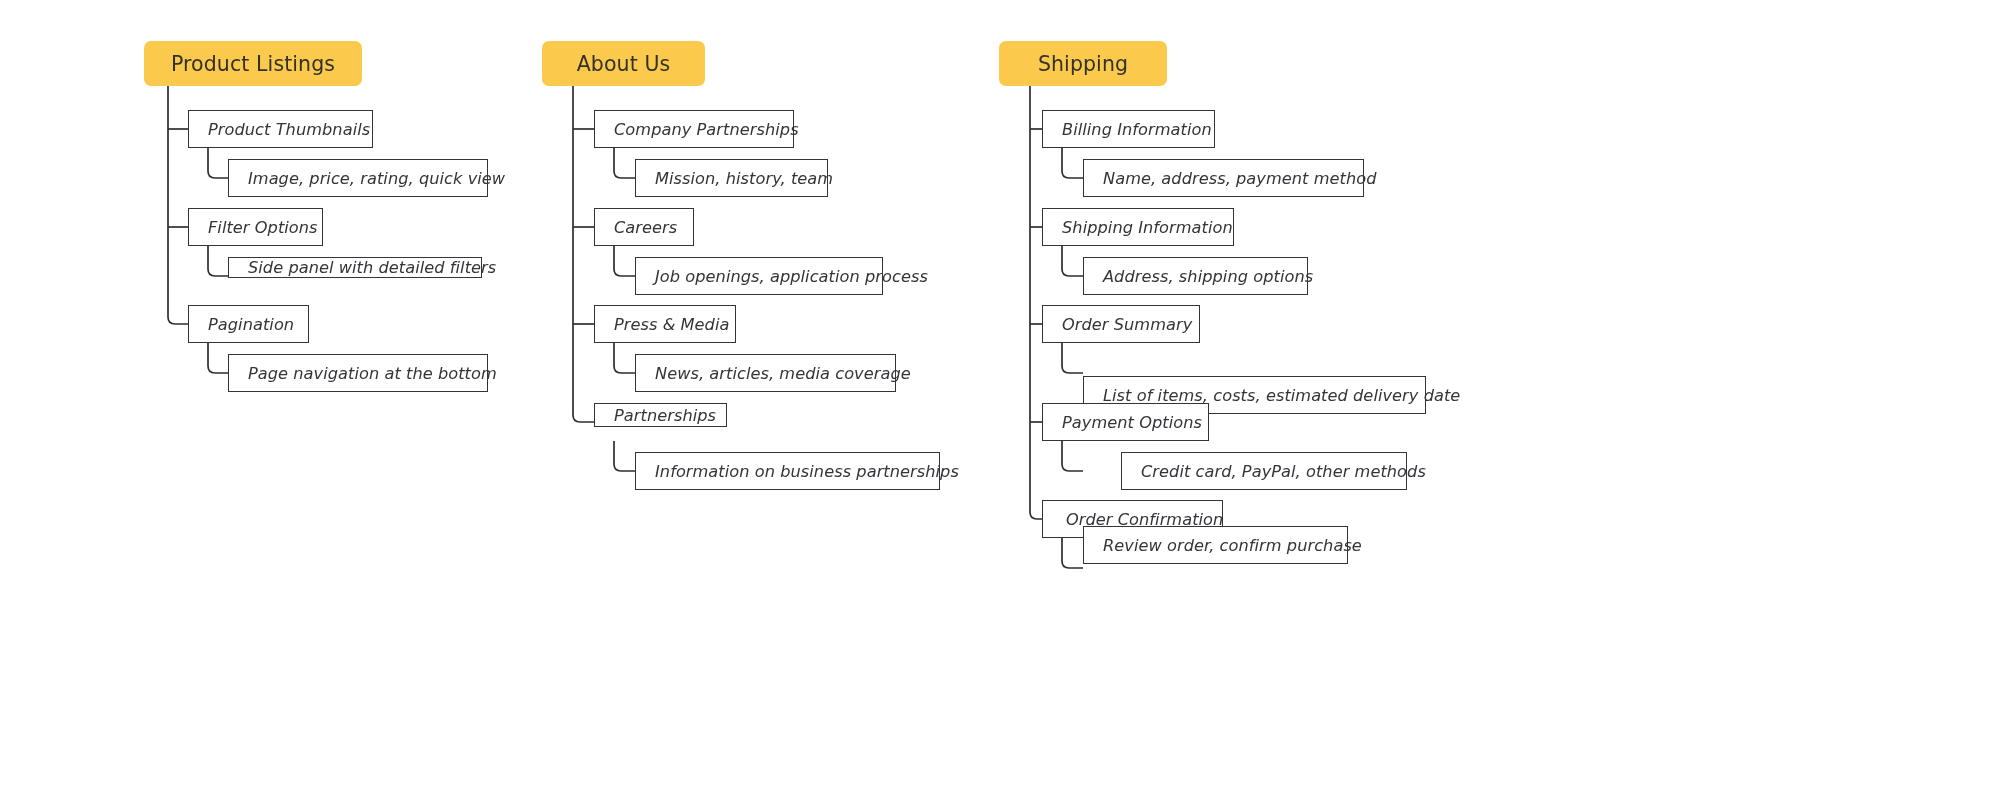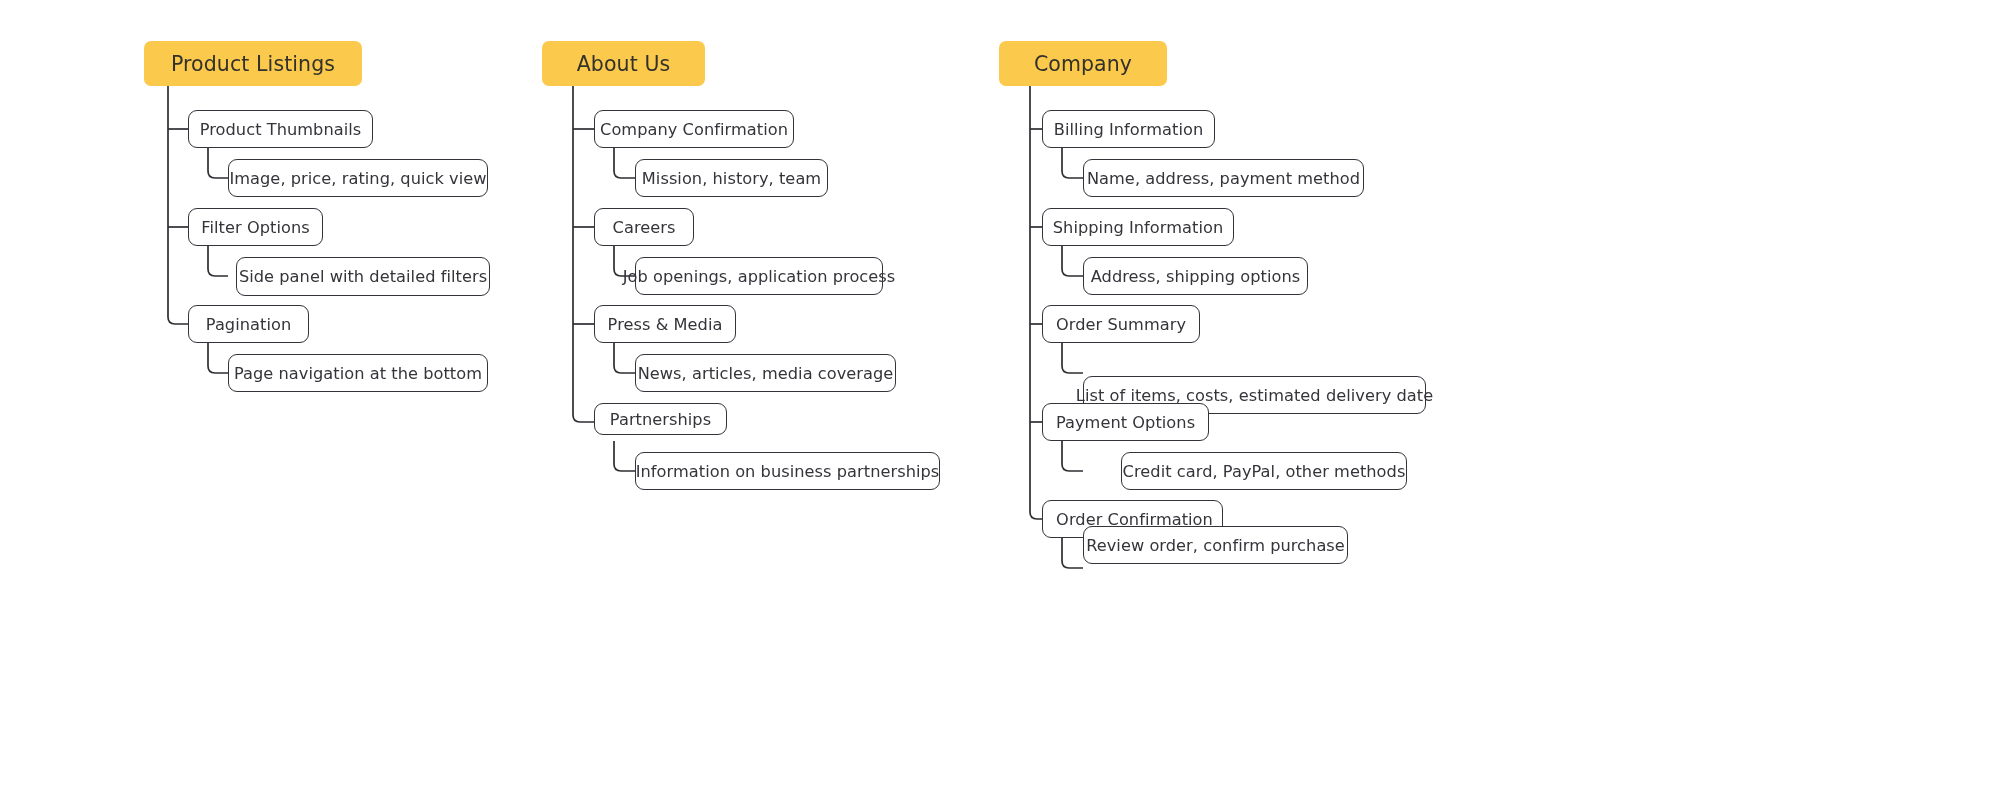"Company" span.label { text: Company -> Shipping }
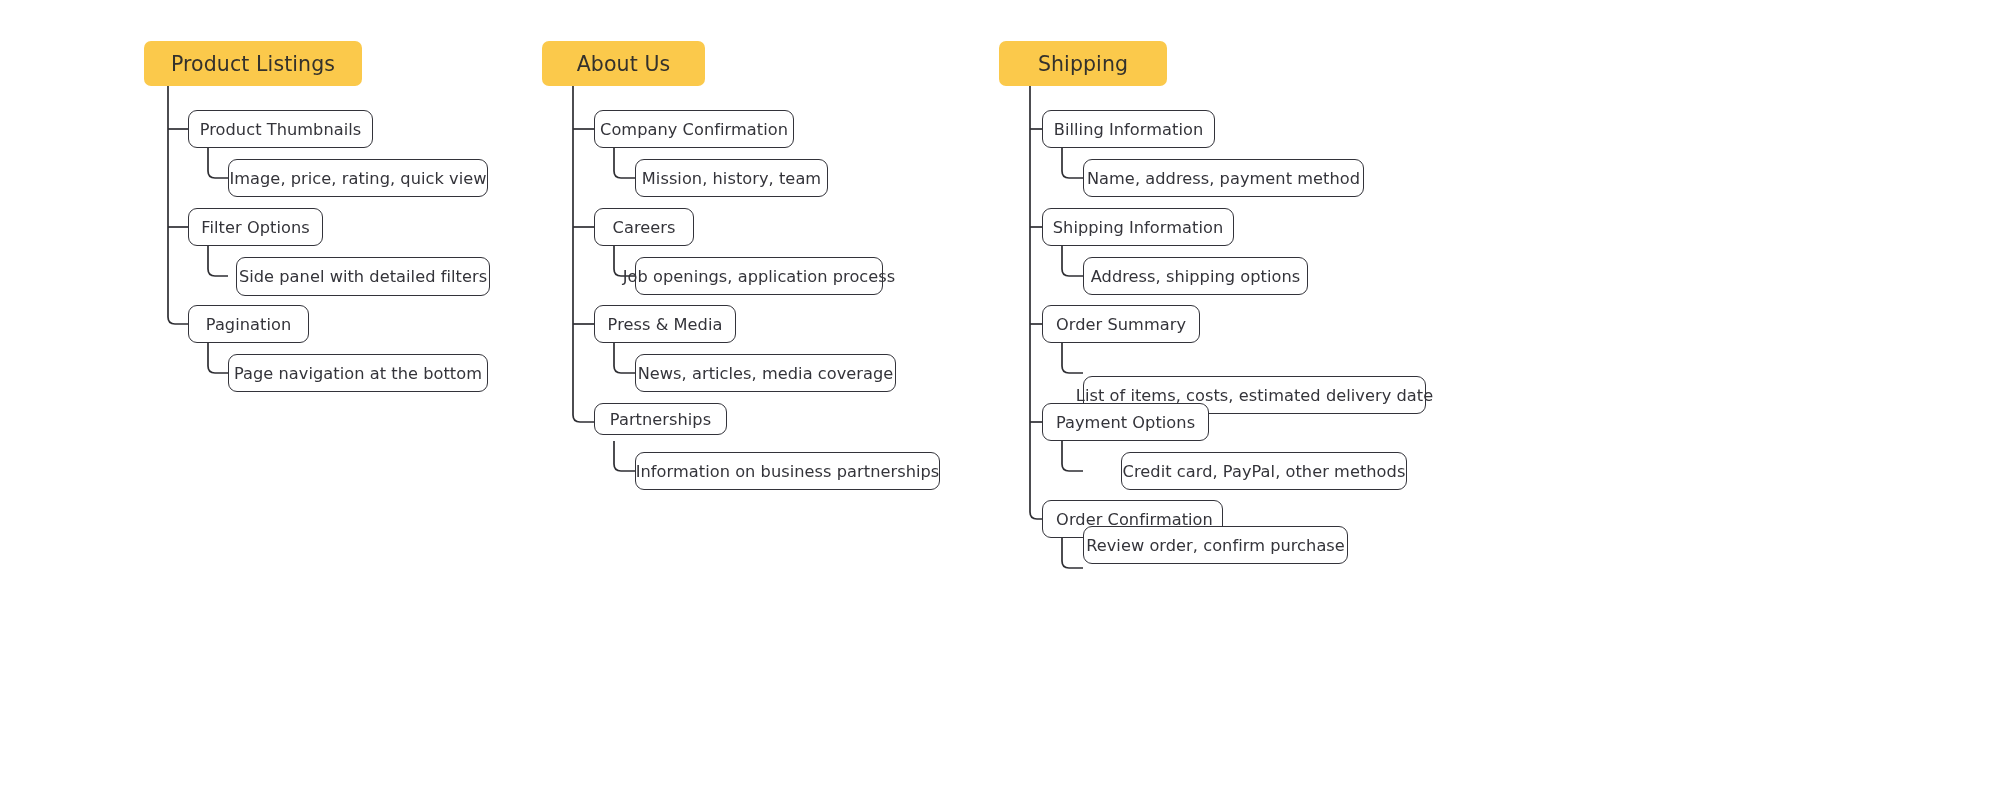"Product Thumbnails" .node.branch, .node.leaf { border-radius: 9px -> 0; font-style: none -> italic; justify-content: center -> flex-start }
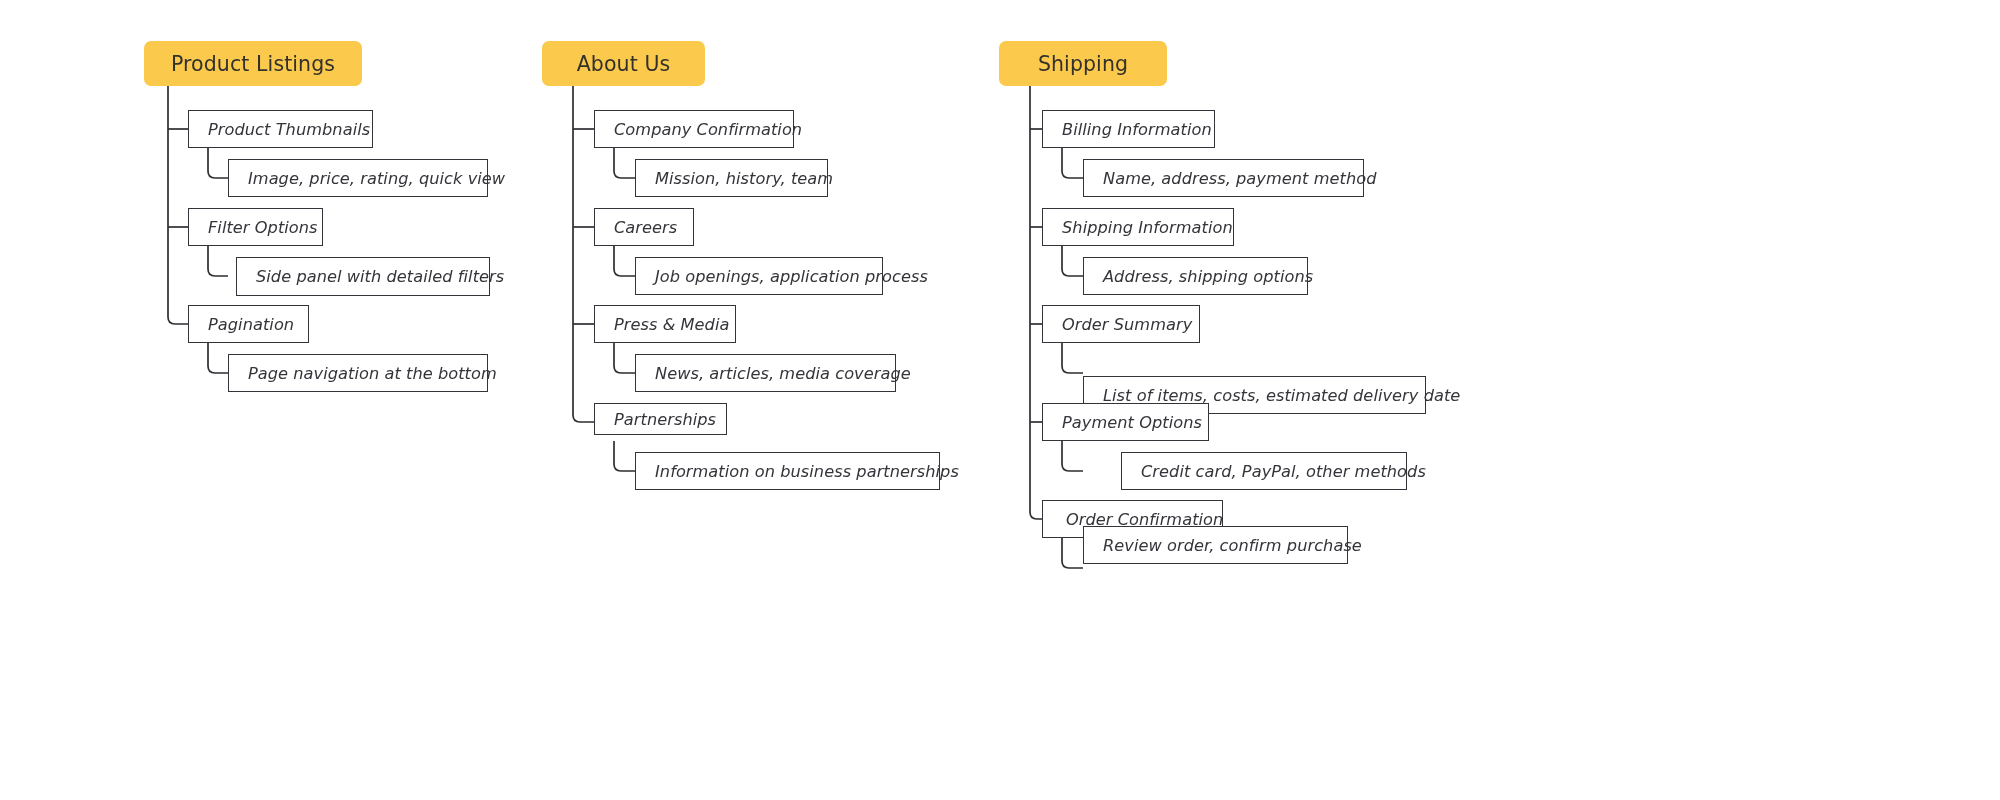"Company Confirmation" span.label { text: Confirmation -> Partnerships }
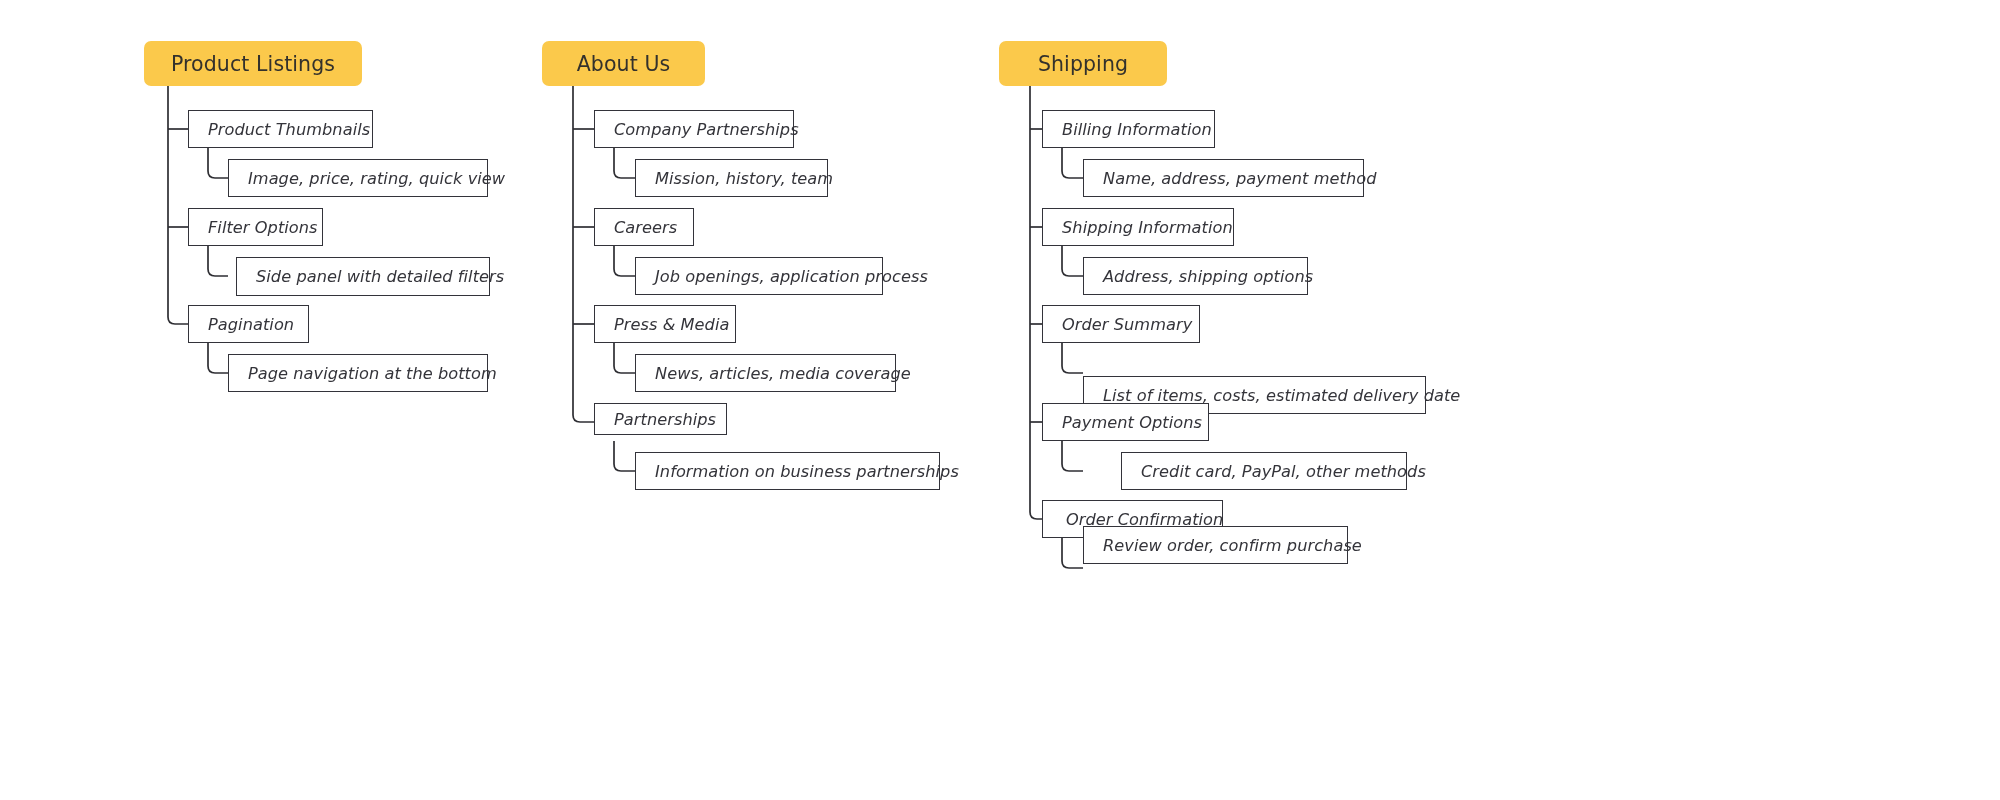"Side panel with detailed filters" div.node { height: 39px -> 21px; left: 236px -> 228px }
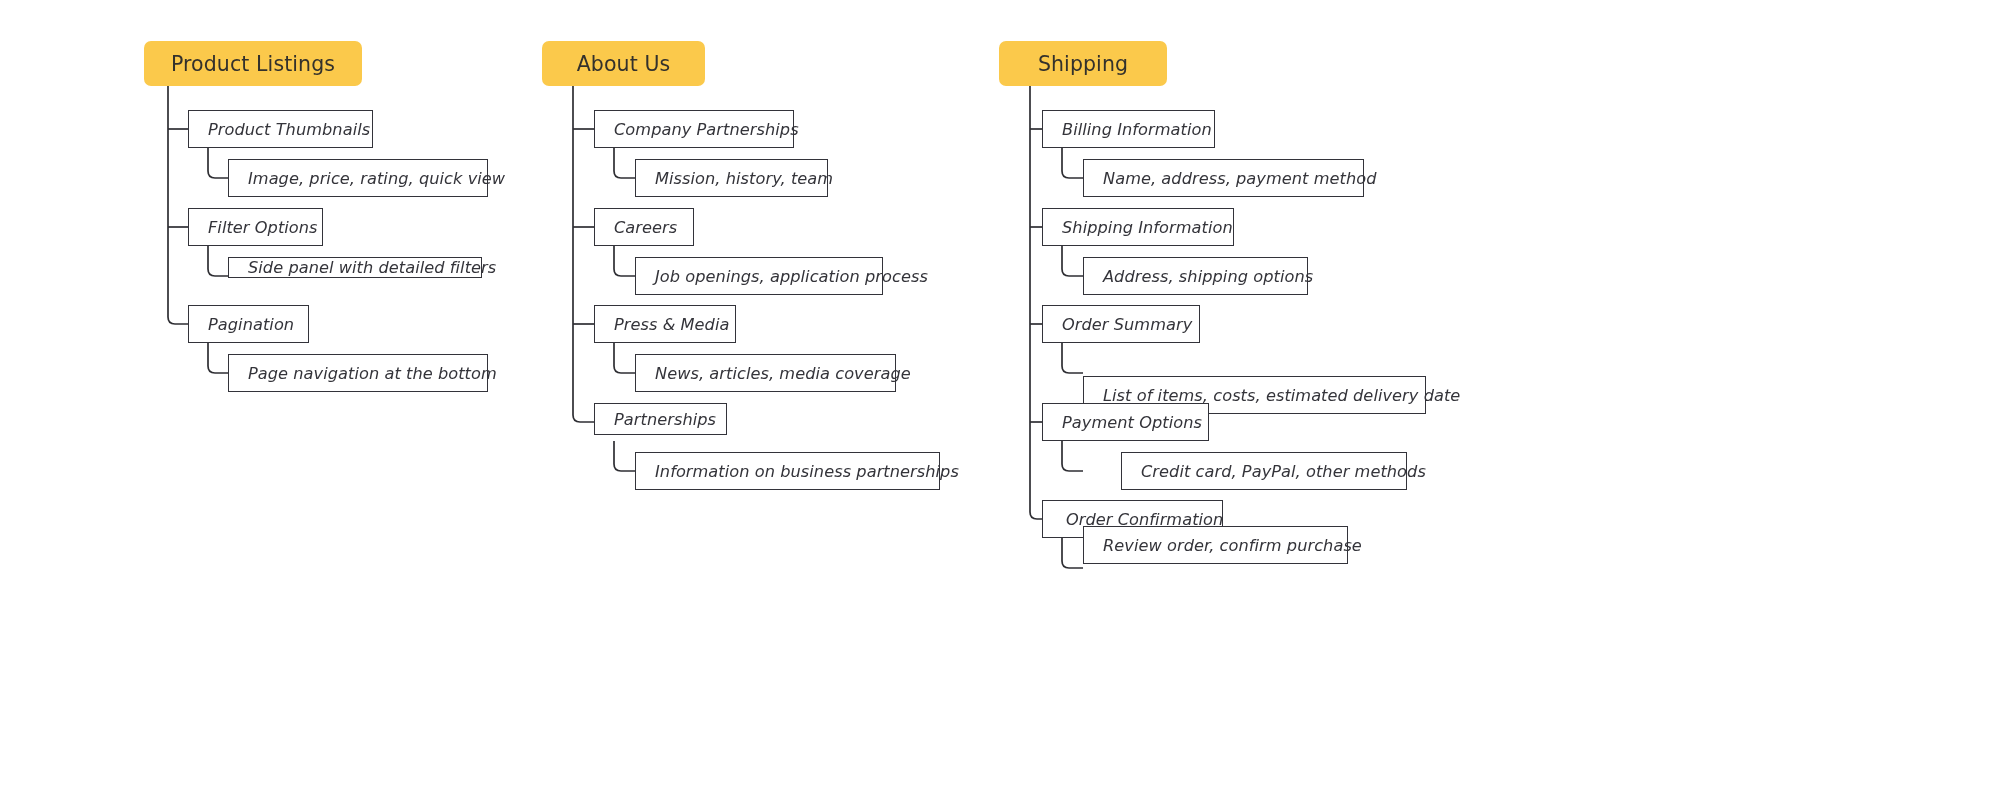"Partnerships" div.node { height: 32px -> 24px }
